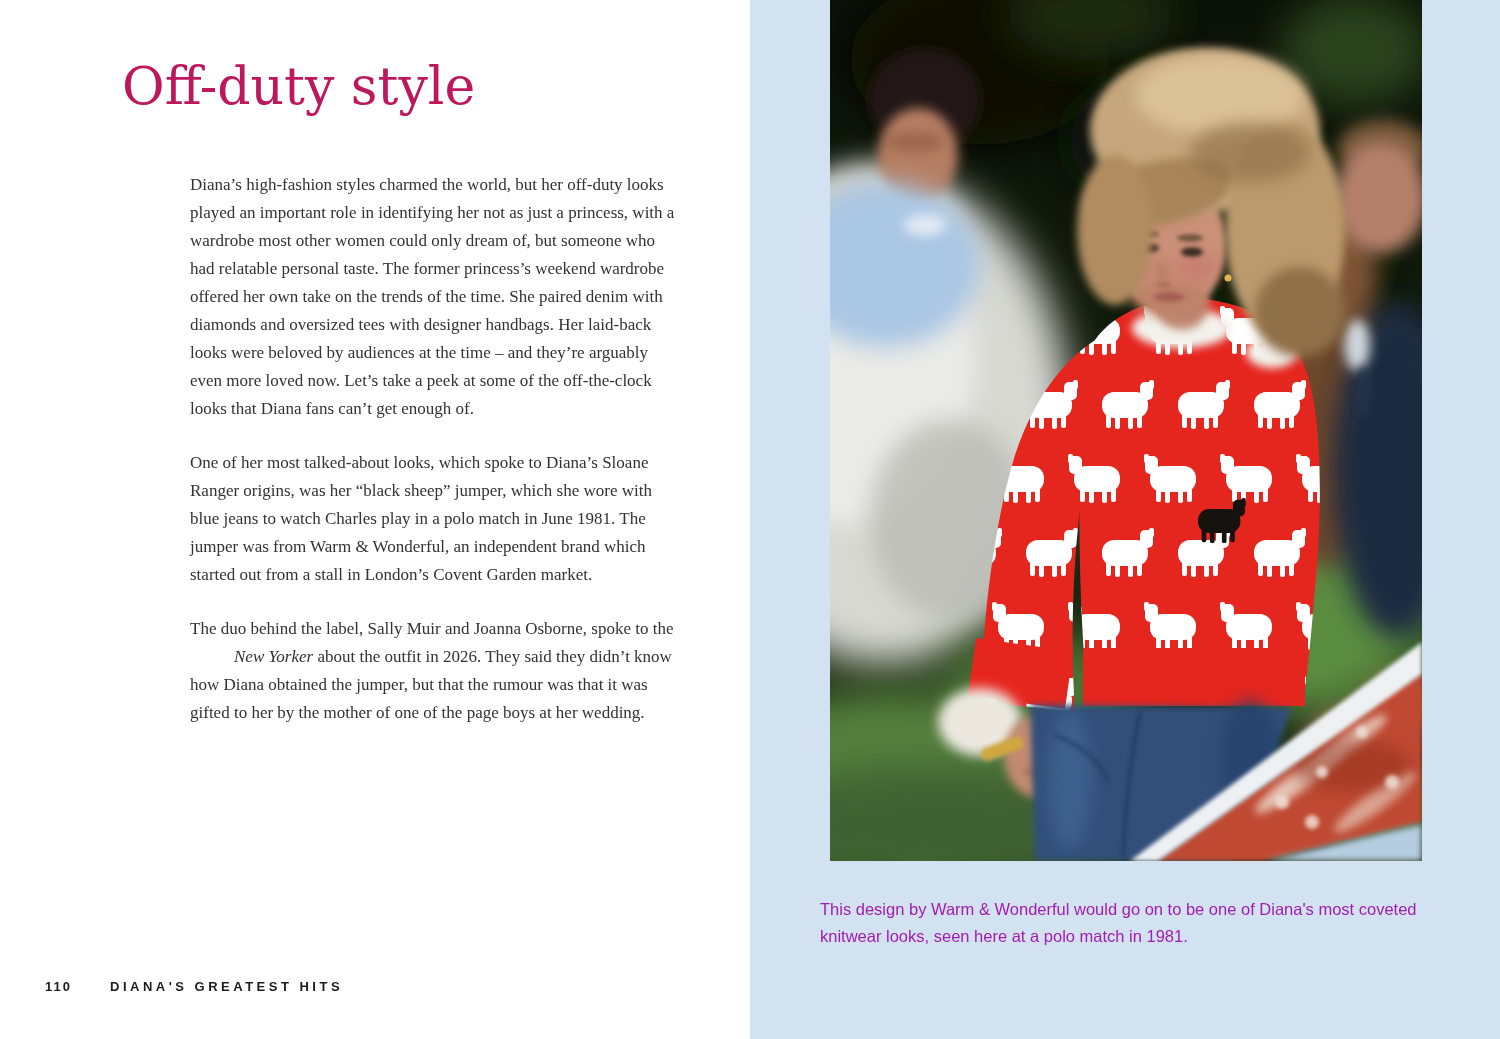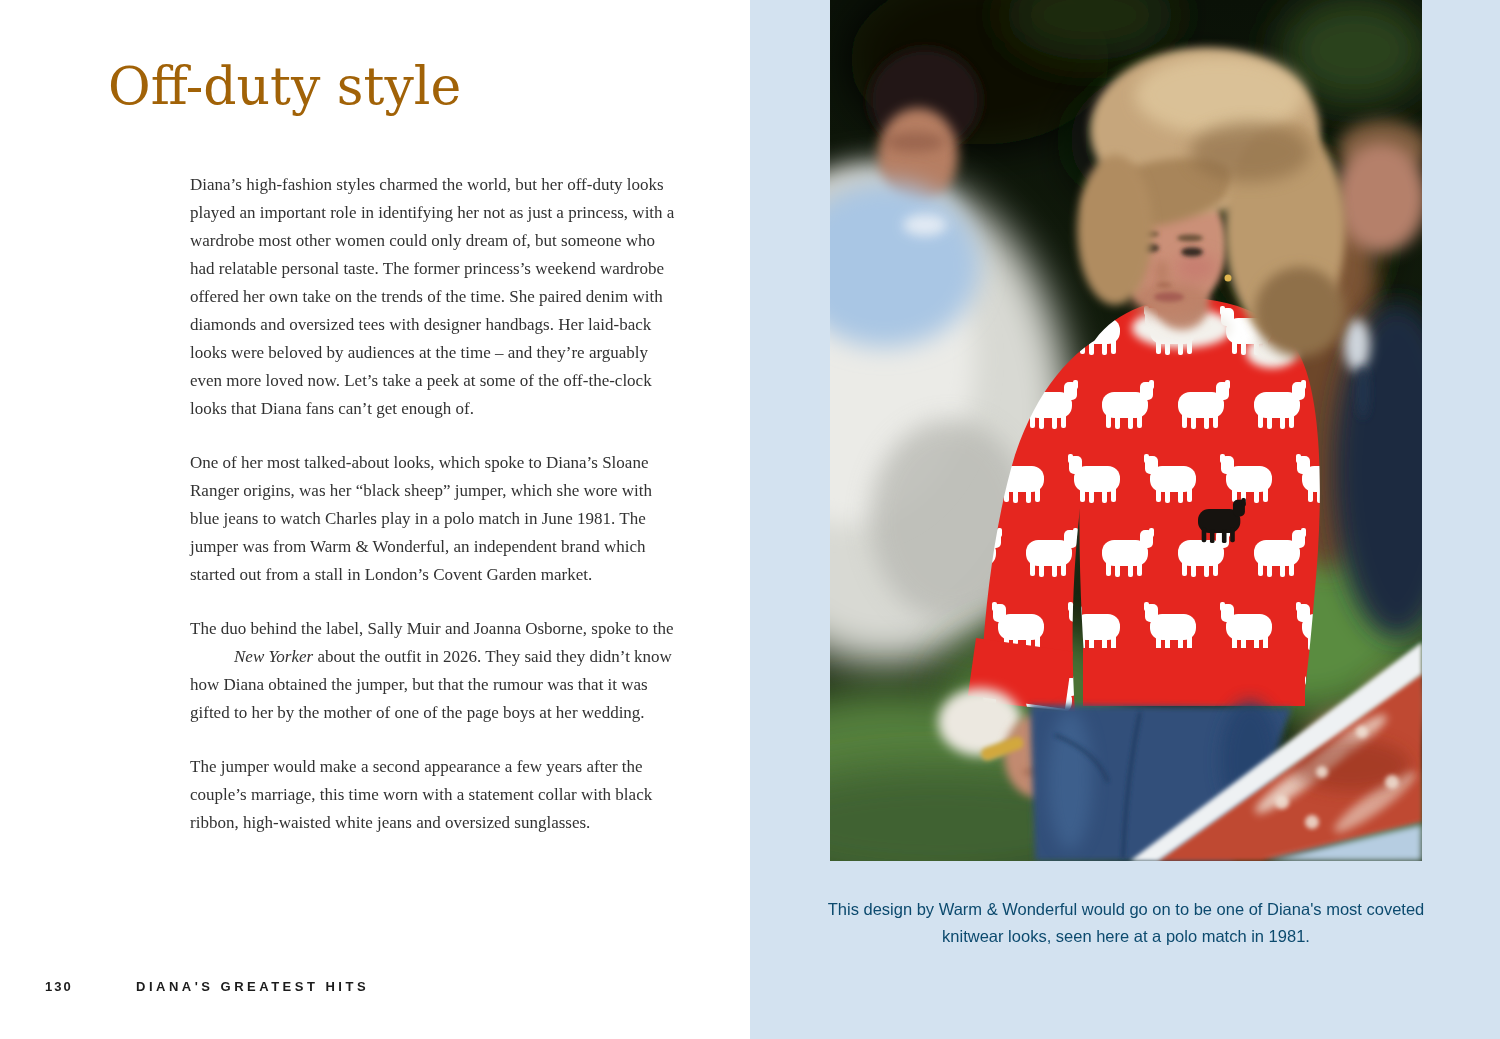"Off-duty style" .title { color: #a16207 -> #be185d; left: 108px -> 122px }
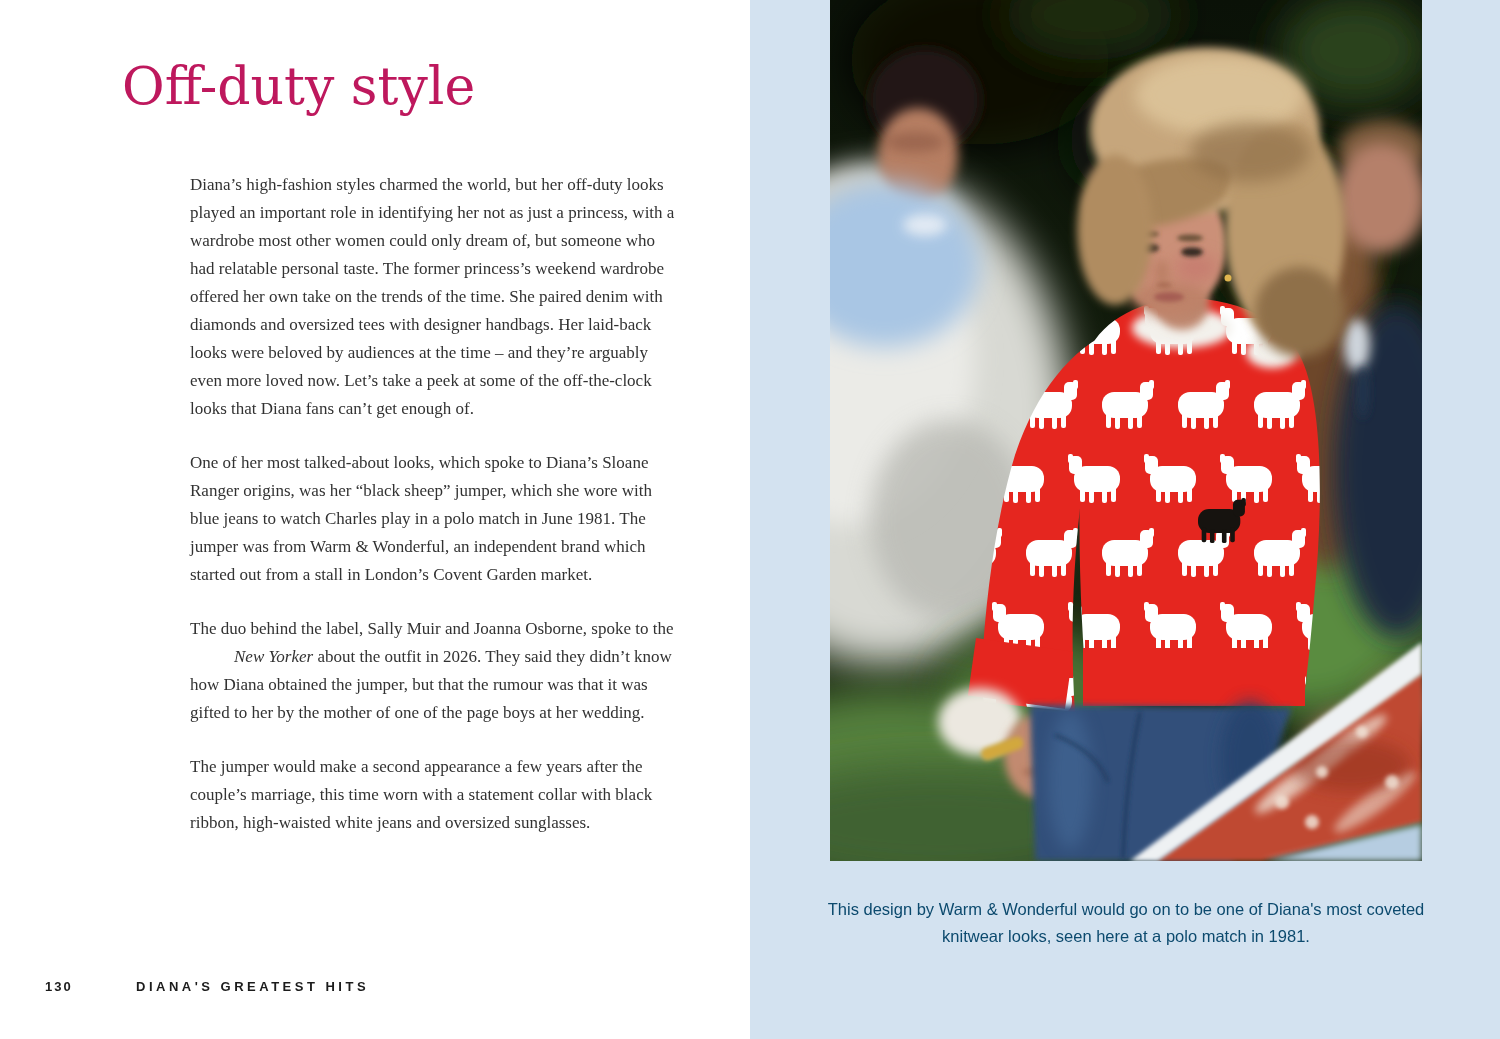"The jumper would make a" p { html: <p>The jumper would make a second appearance a few years after the couple’s marriage, this time worn with a statement collar with black ribbon, high-waisted white jeans and oversized sunglasses.</p> -> none }
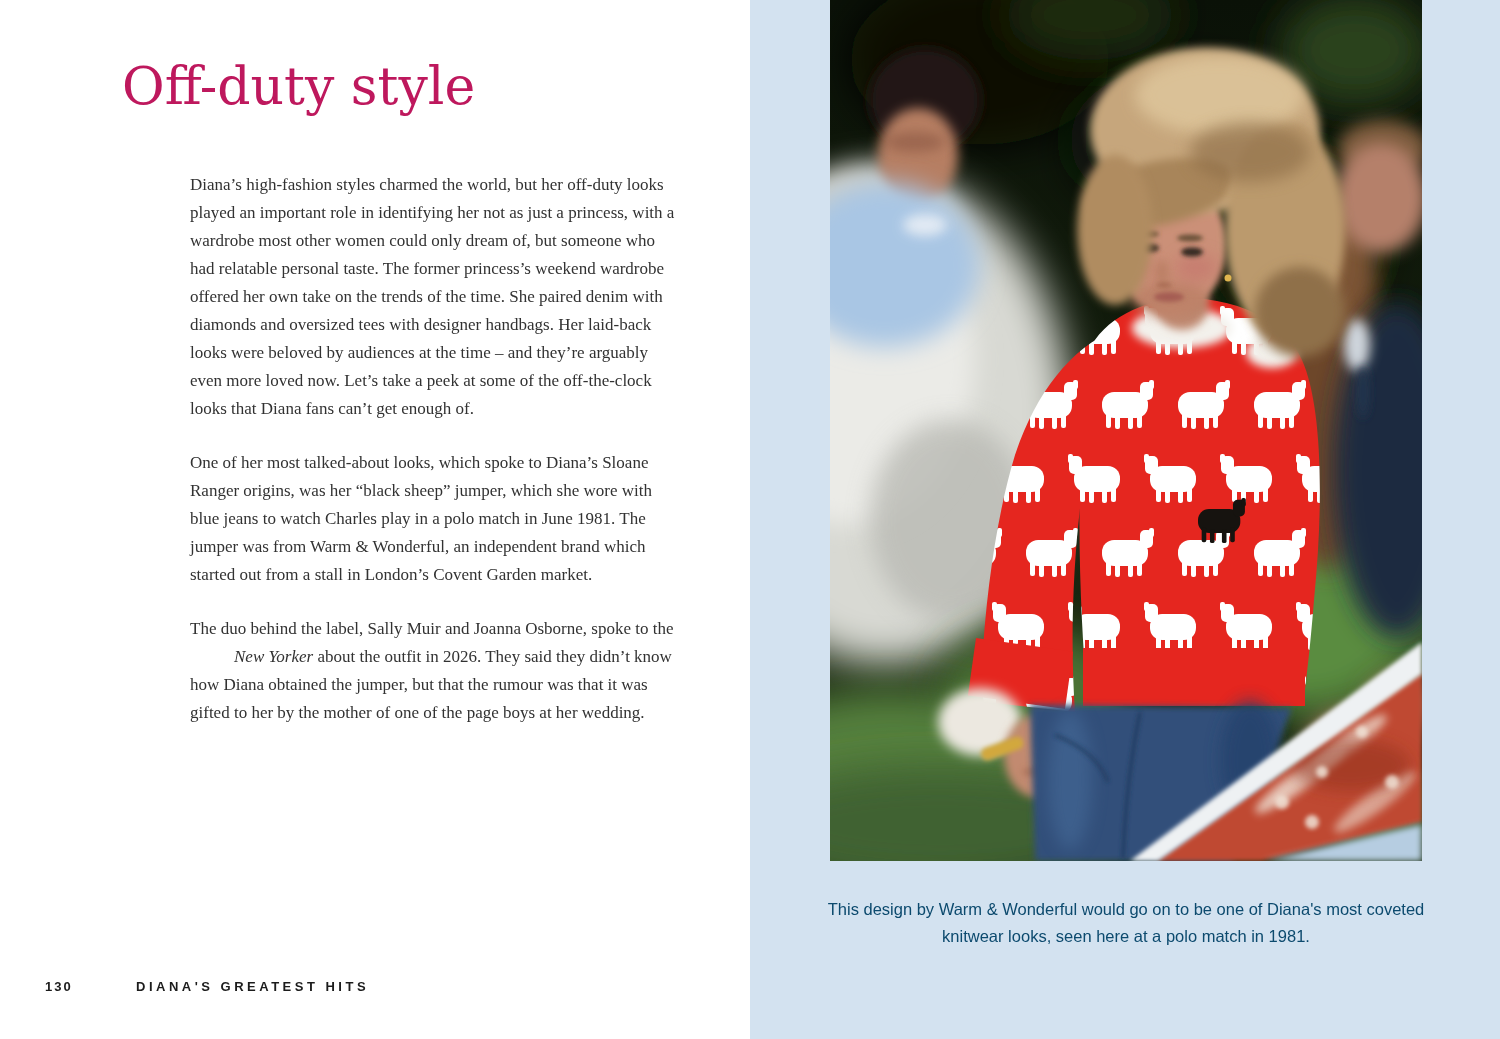"This design by Warm &" .caption { color: #0c4a6e -> #a21caf; text-align: center -> left }
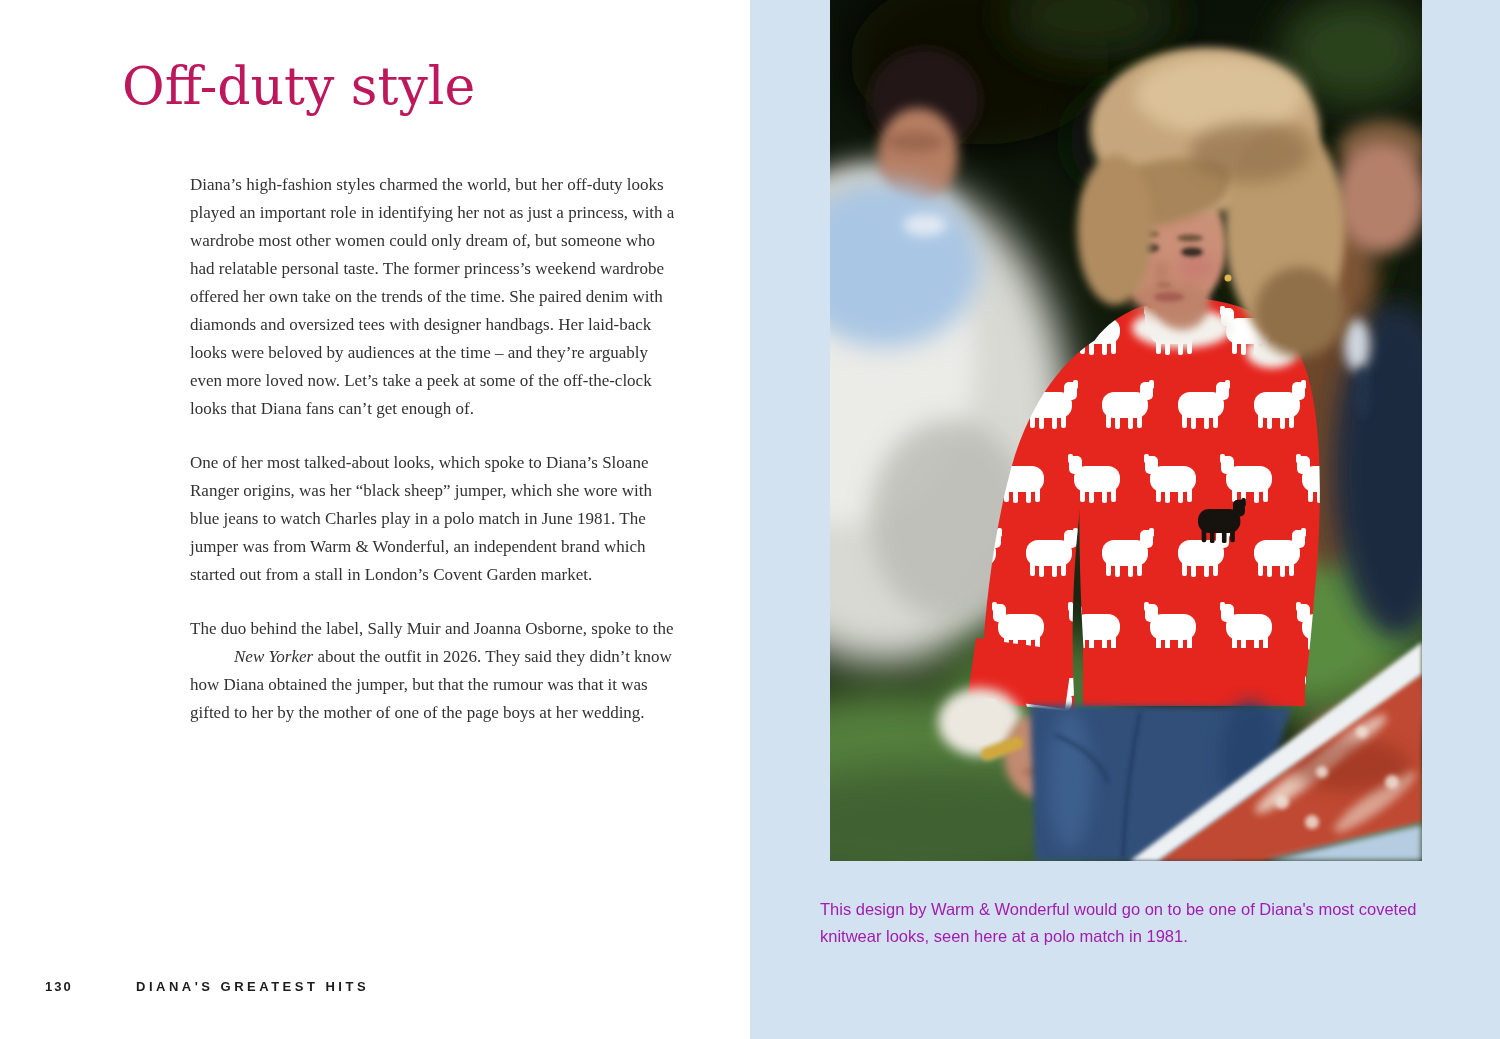"130" span.pagenum { text: 130 -> 110 }
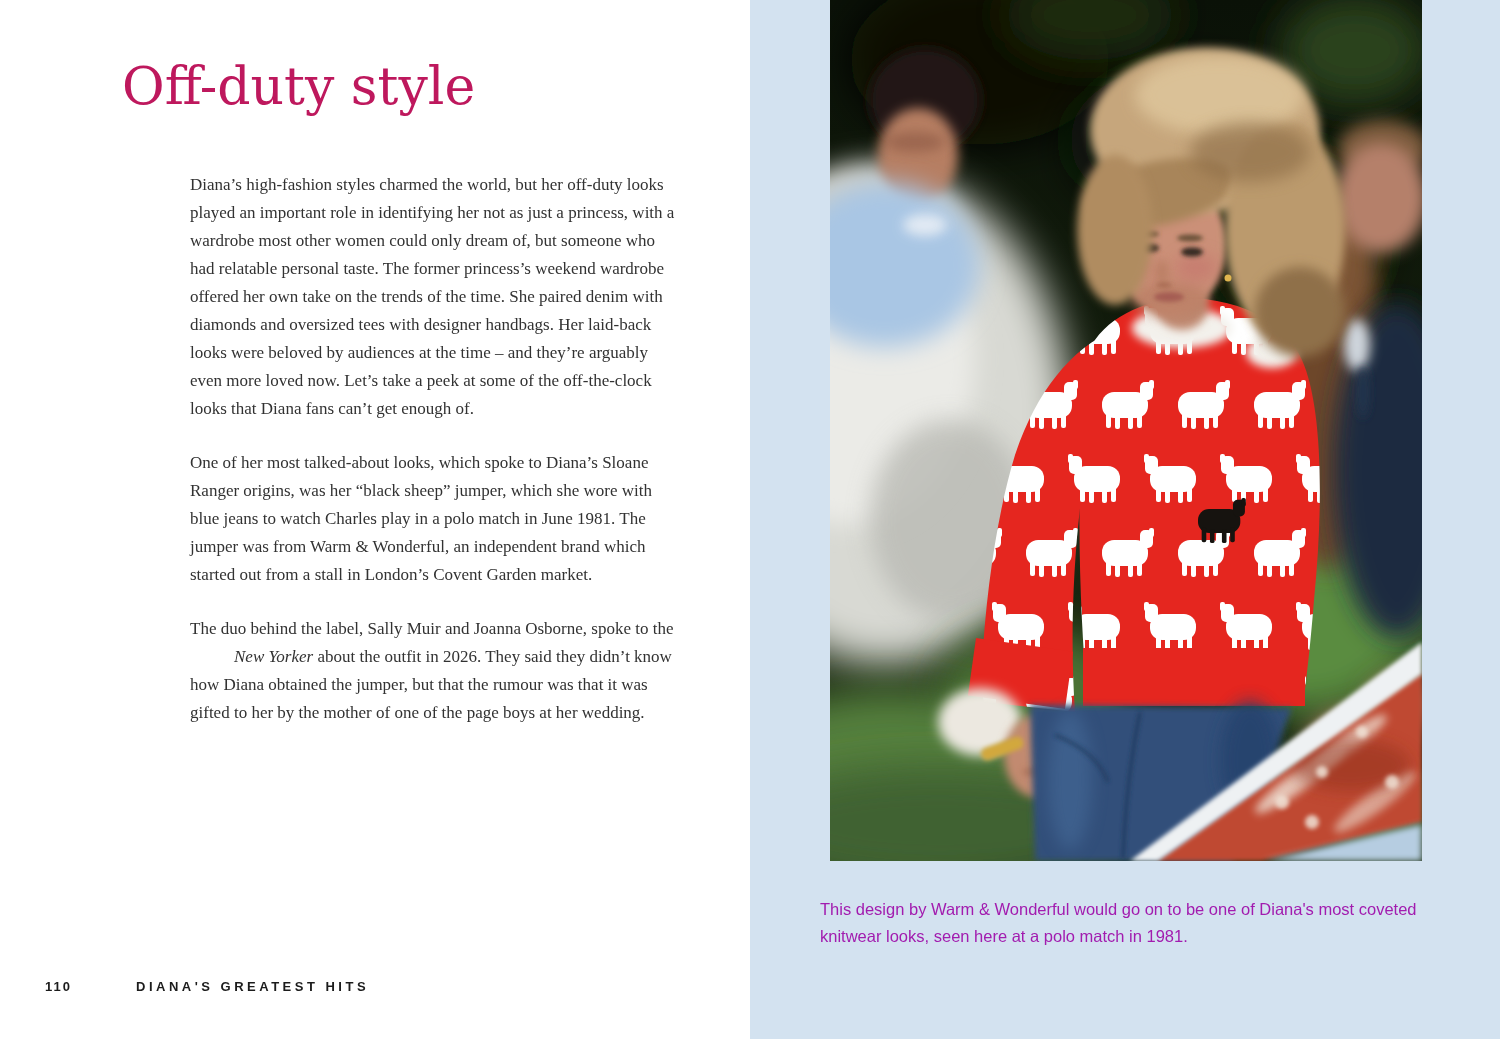"DIANA'S GREATEST HITS" .booktitle { margin-left: 26px -> none }
